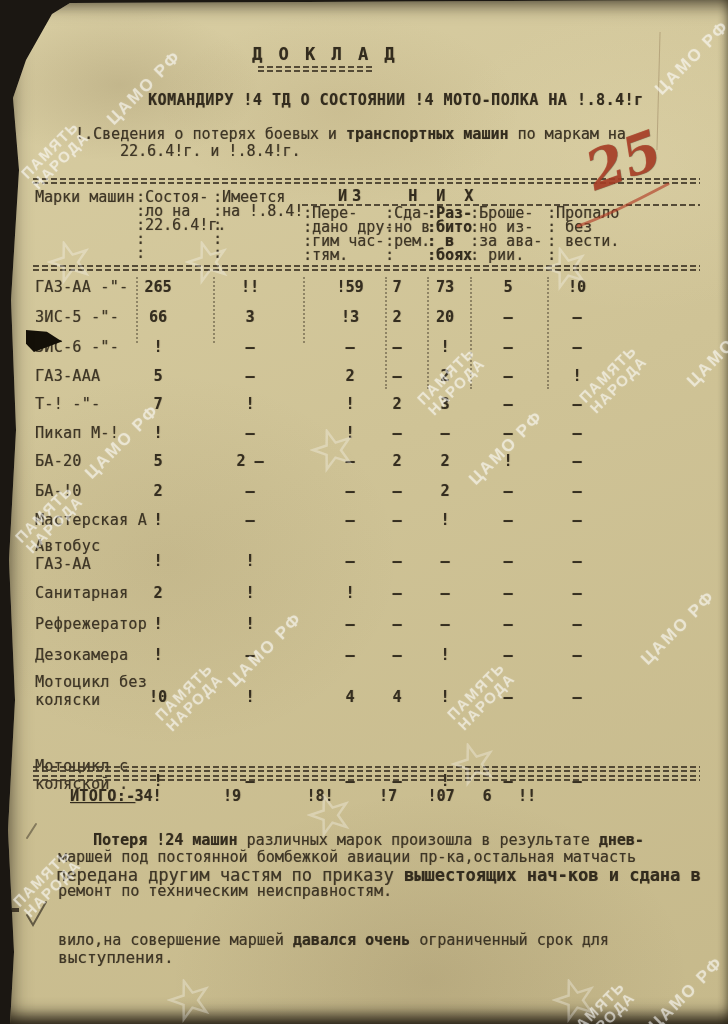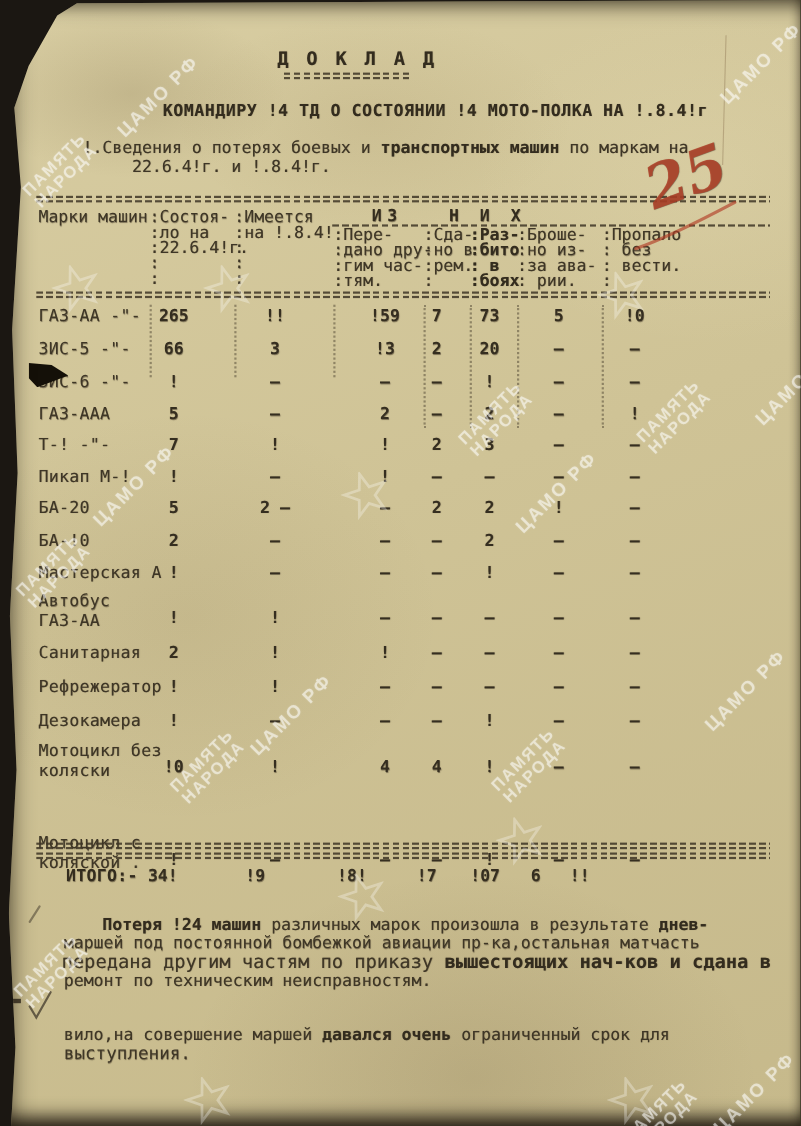"ИТОГО:-" span.tname { left: 27px -> 37px; text-decoration: none -> underline }
